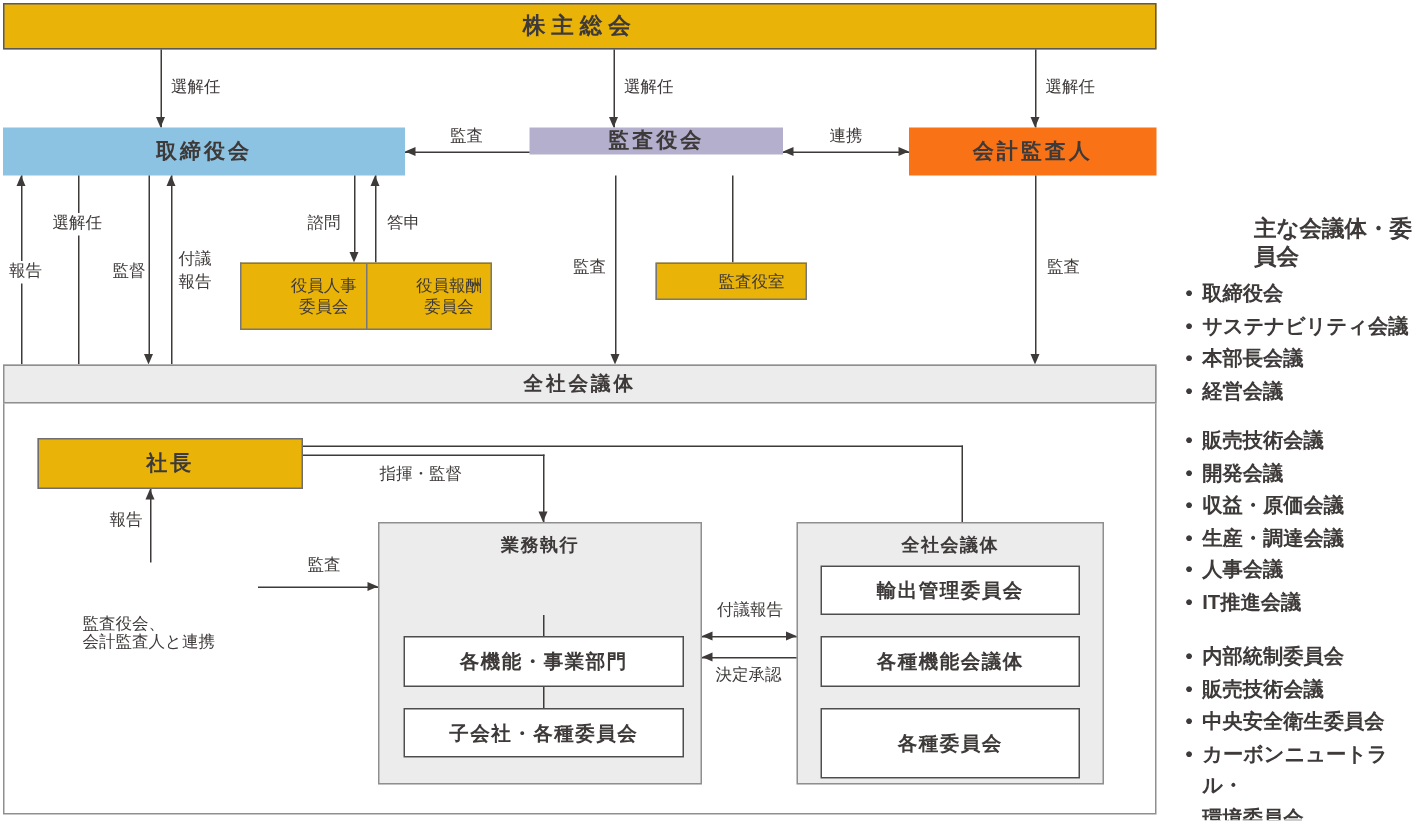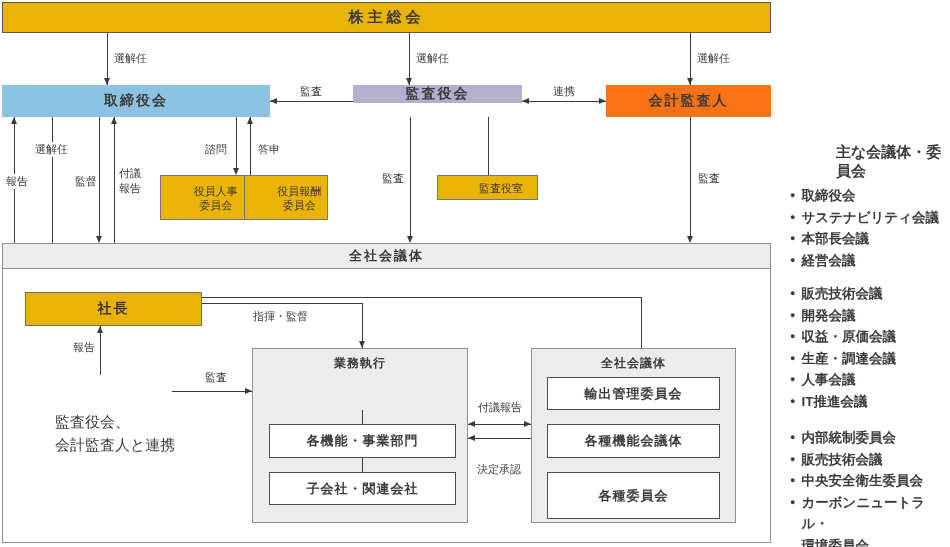"監査役会、" div.abs { font-size: 15px -> 11px; line-height: 23px -> 12px }
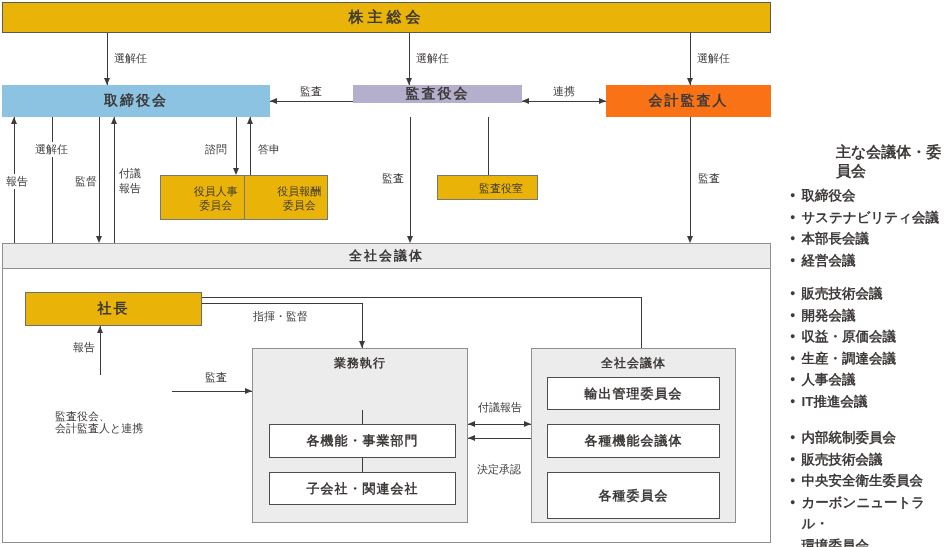"決定承認" div.abs { top: 462px -> 443px }
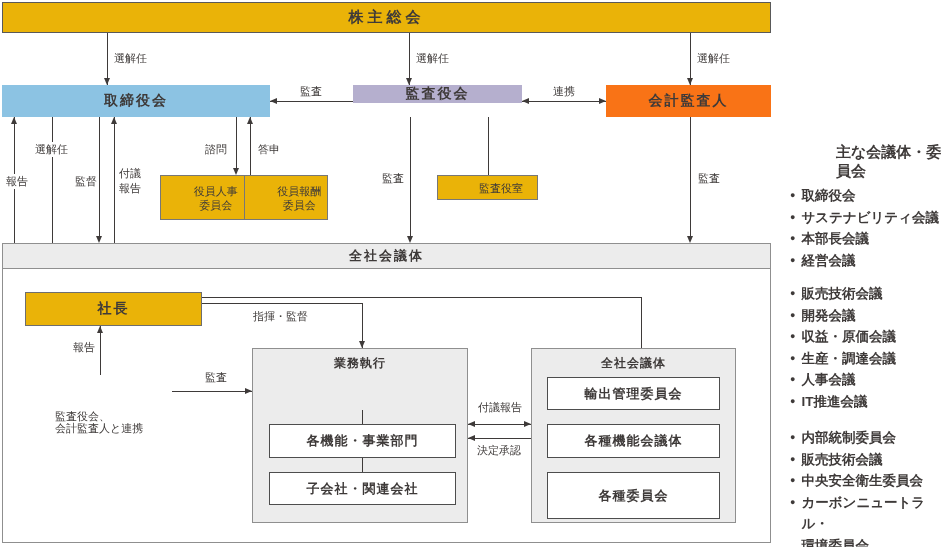"子会社・関連会社" div.abs { text: 関連会社 -> 各種委員会 }
